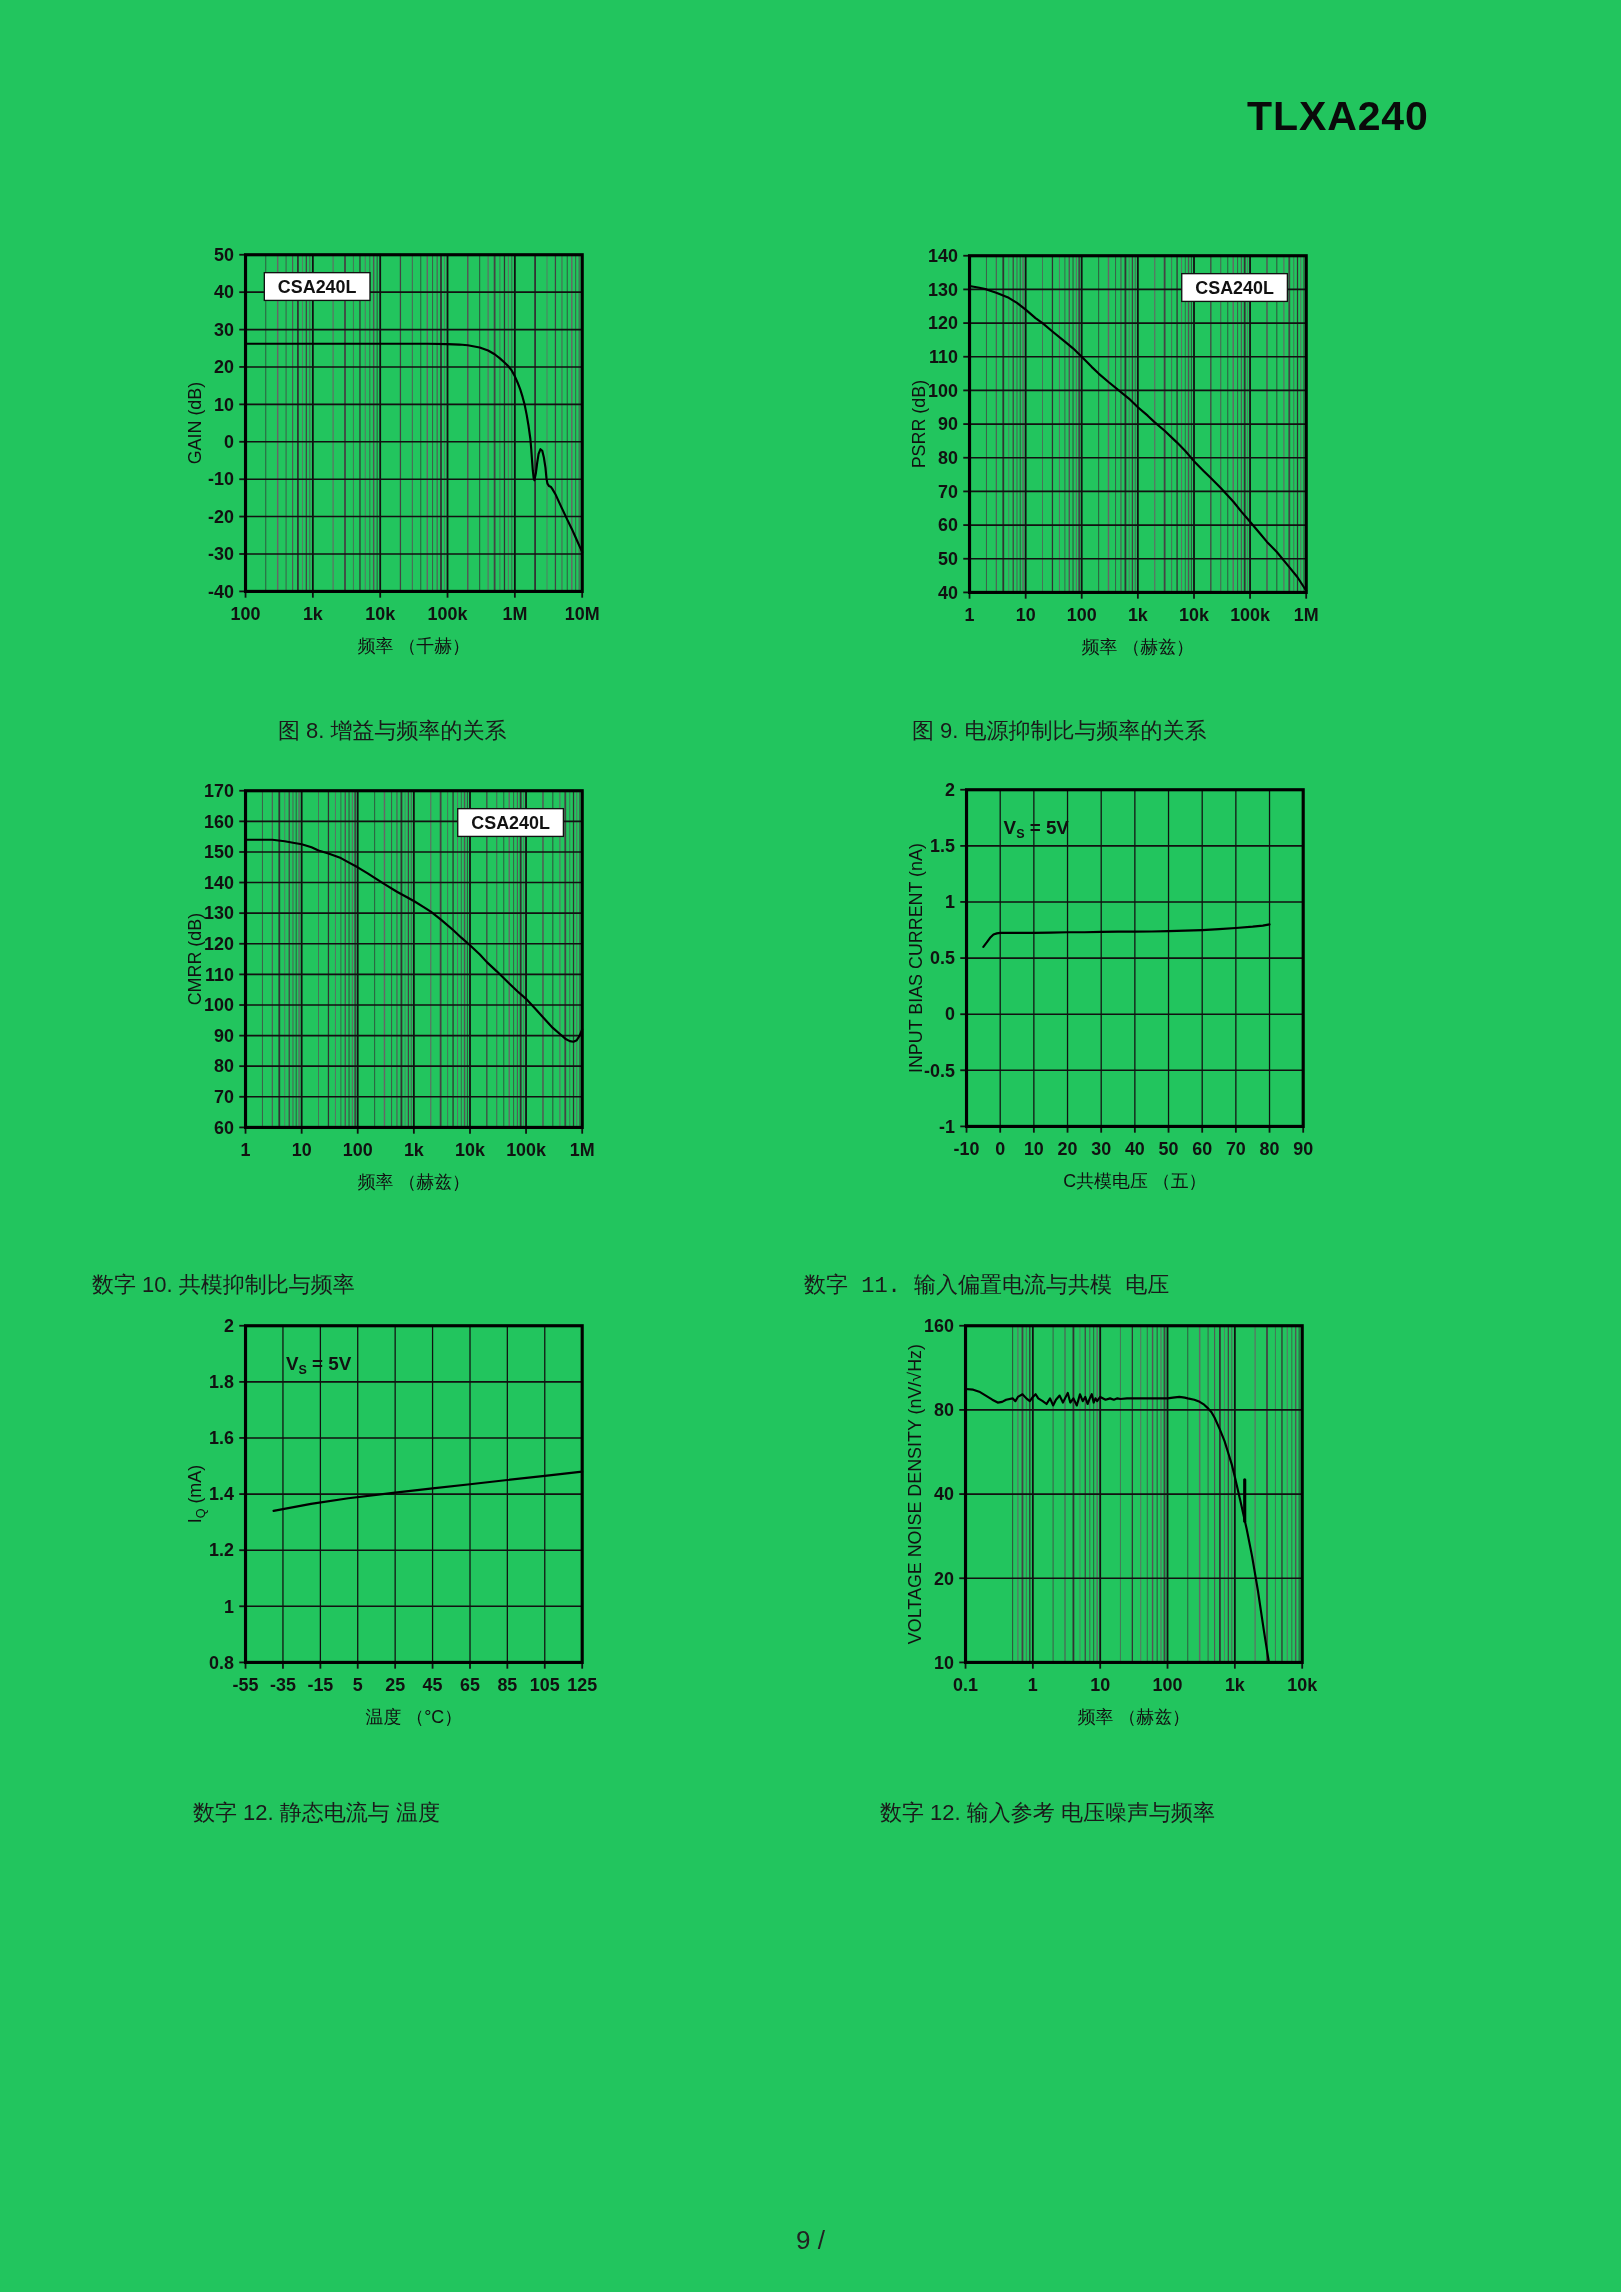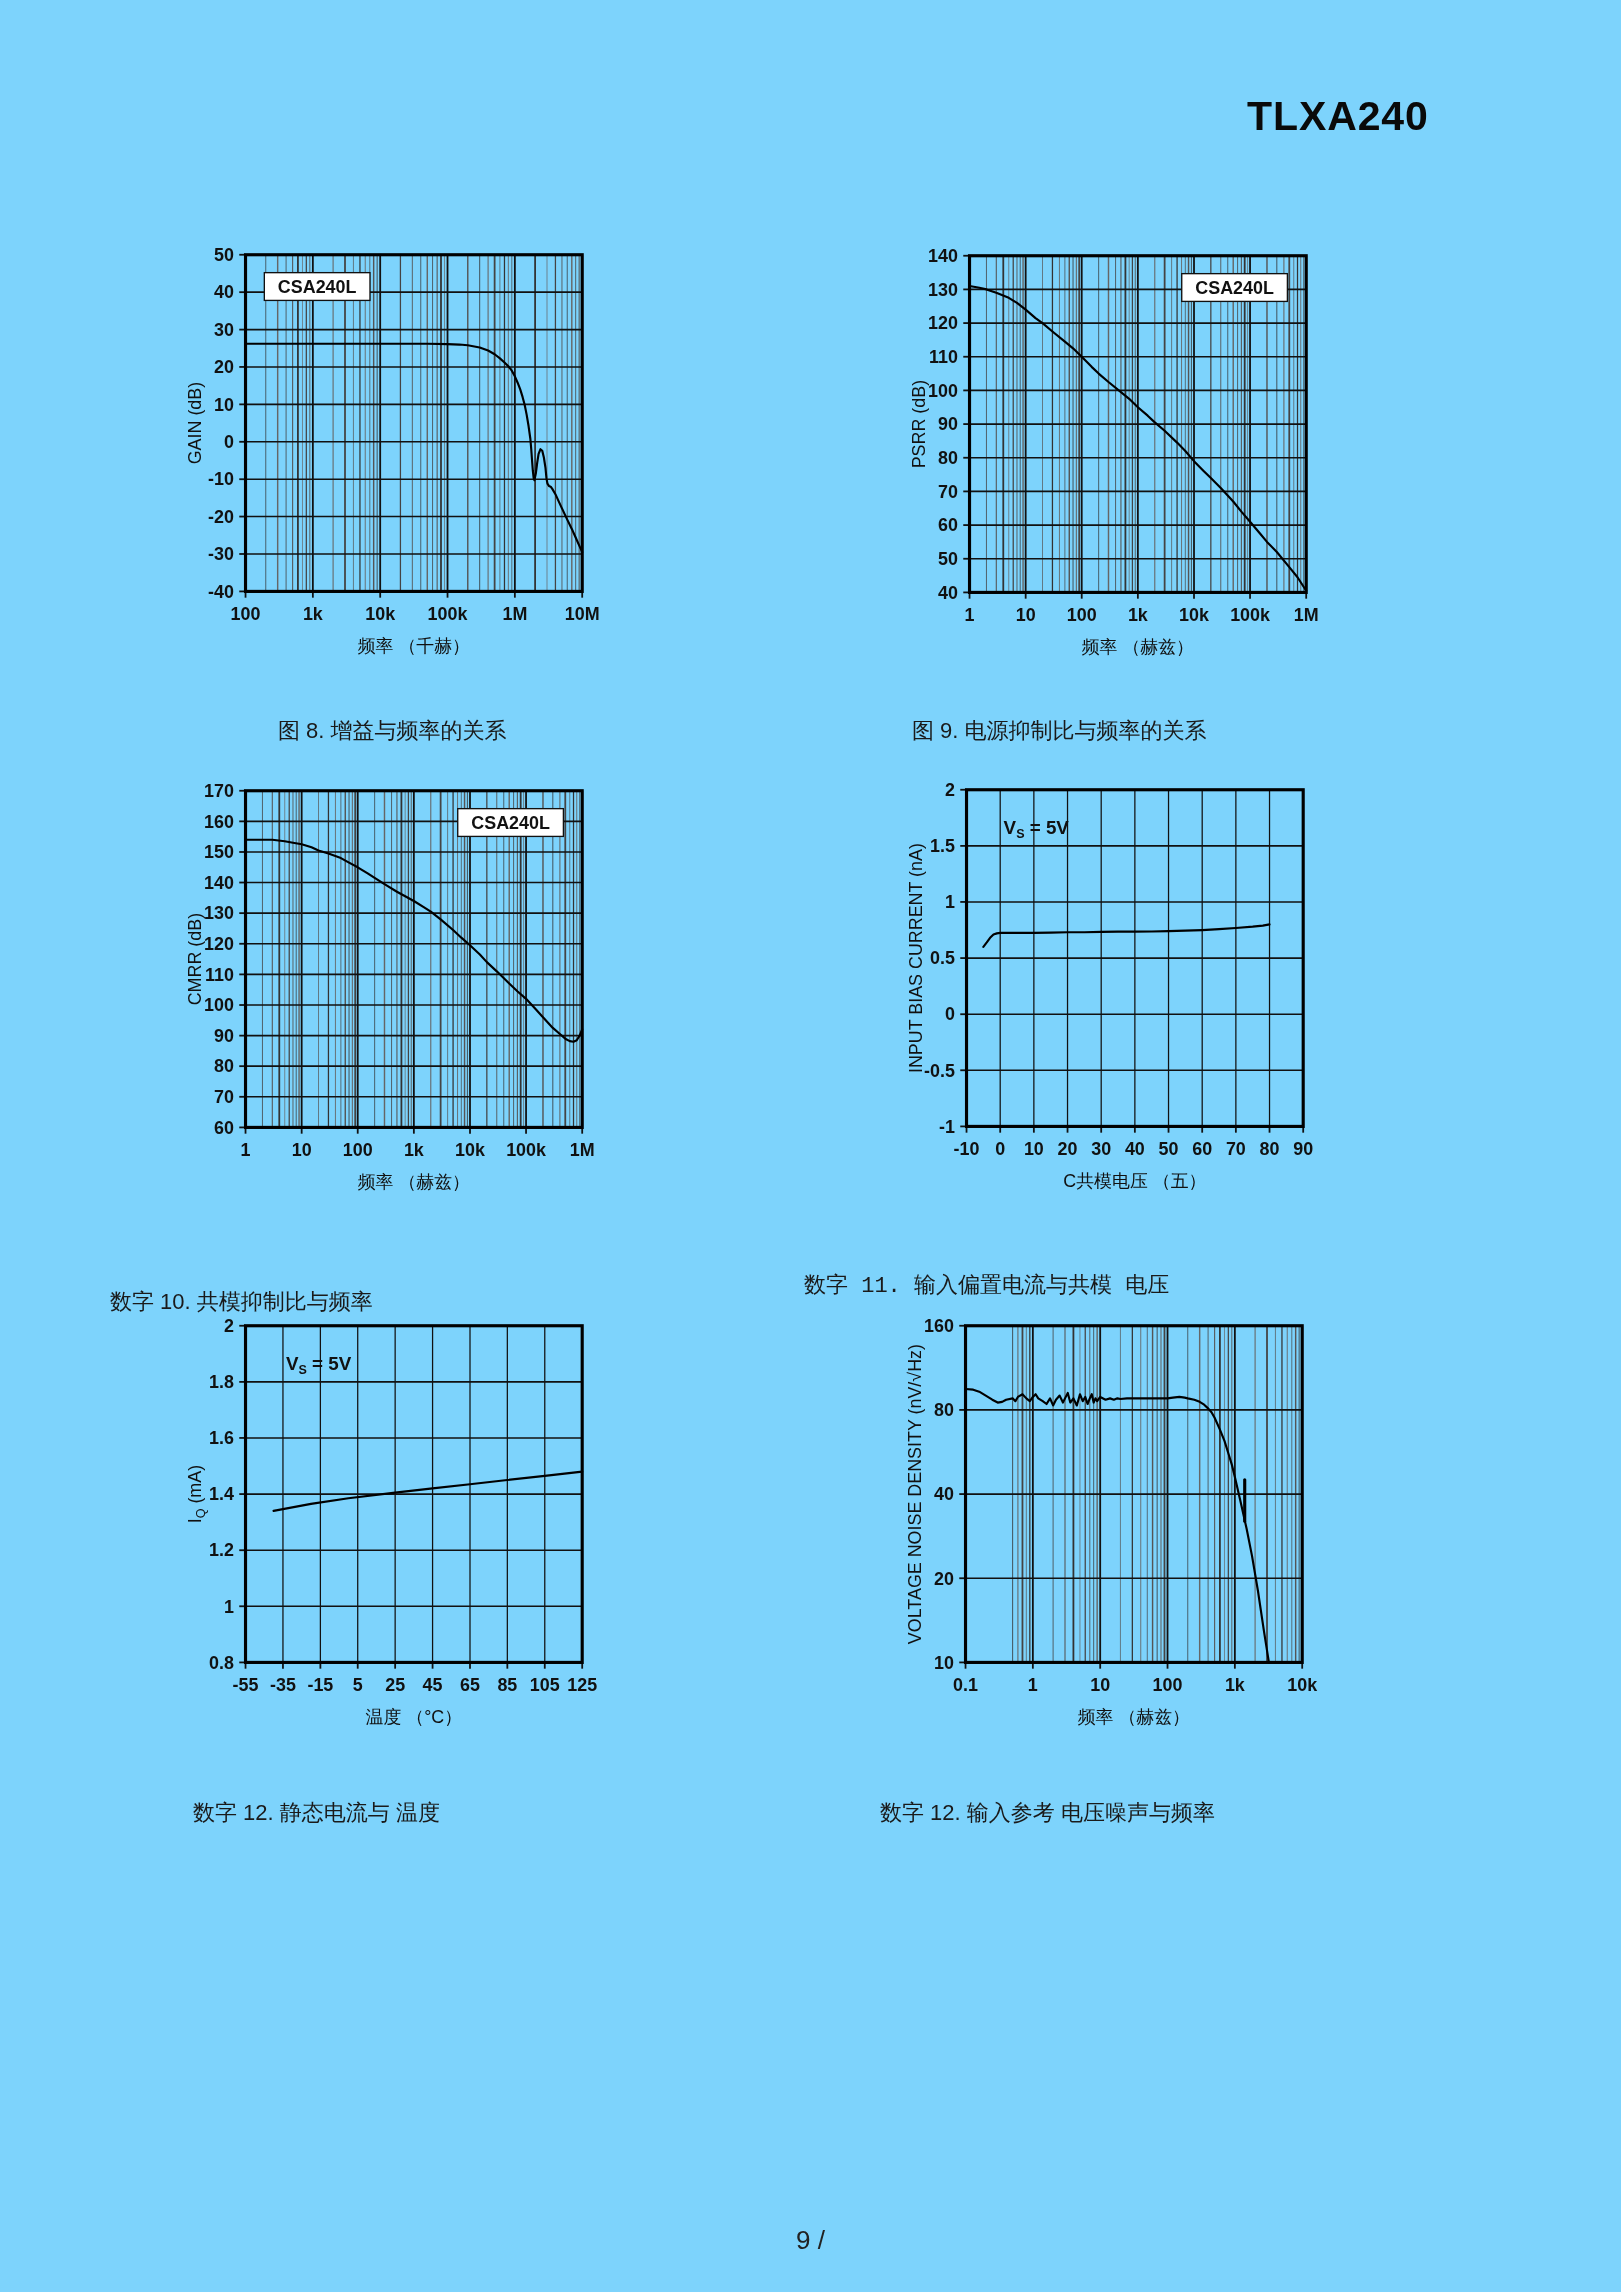"TLXA240" .page { background: #7dd3fc -> #22c55e }
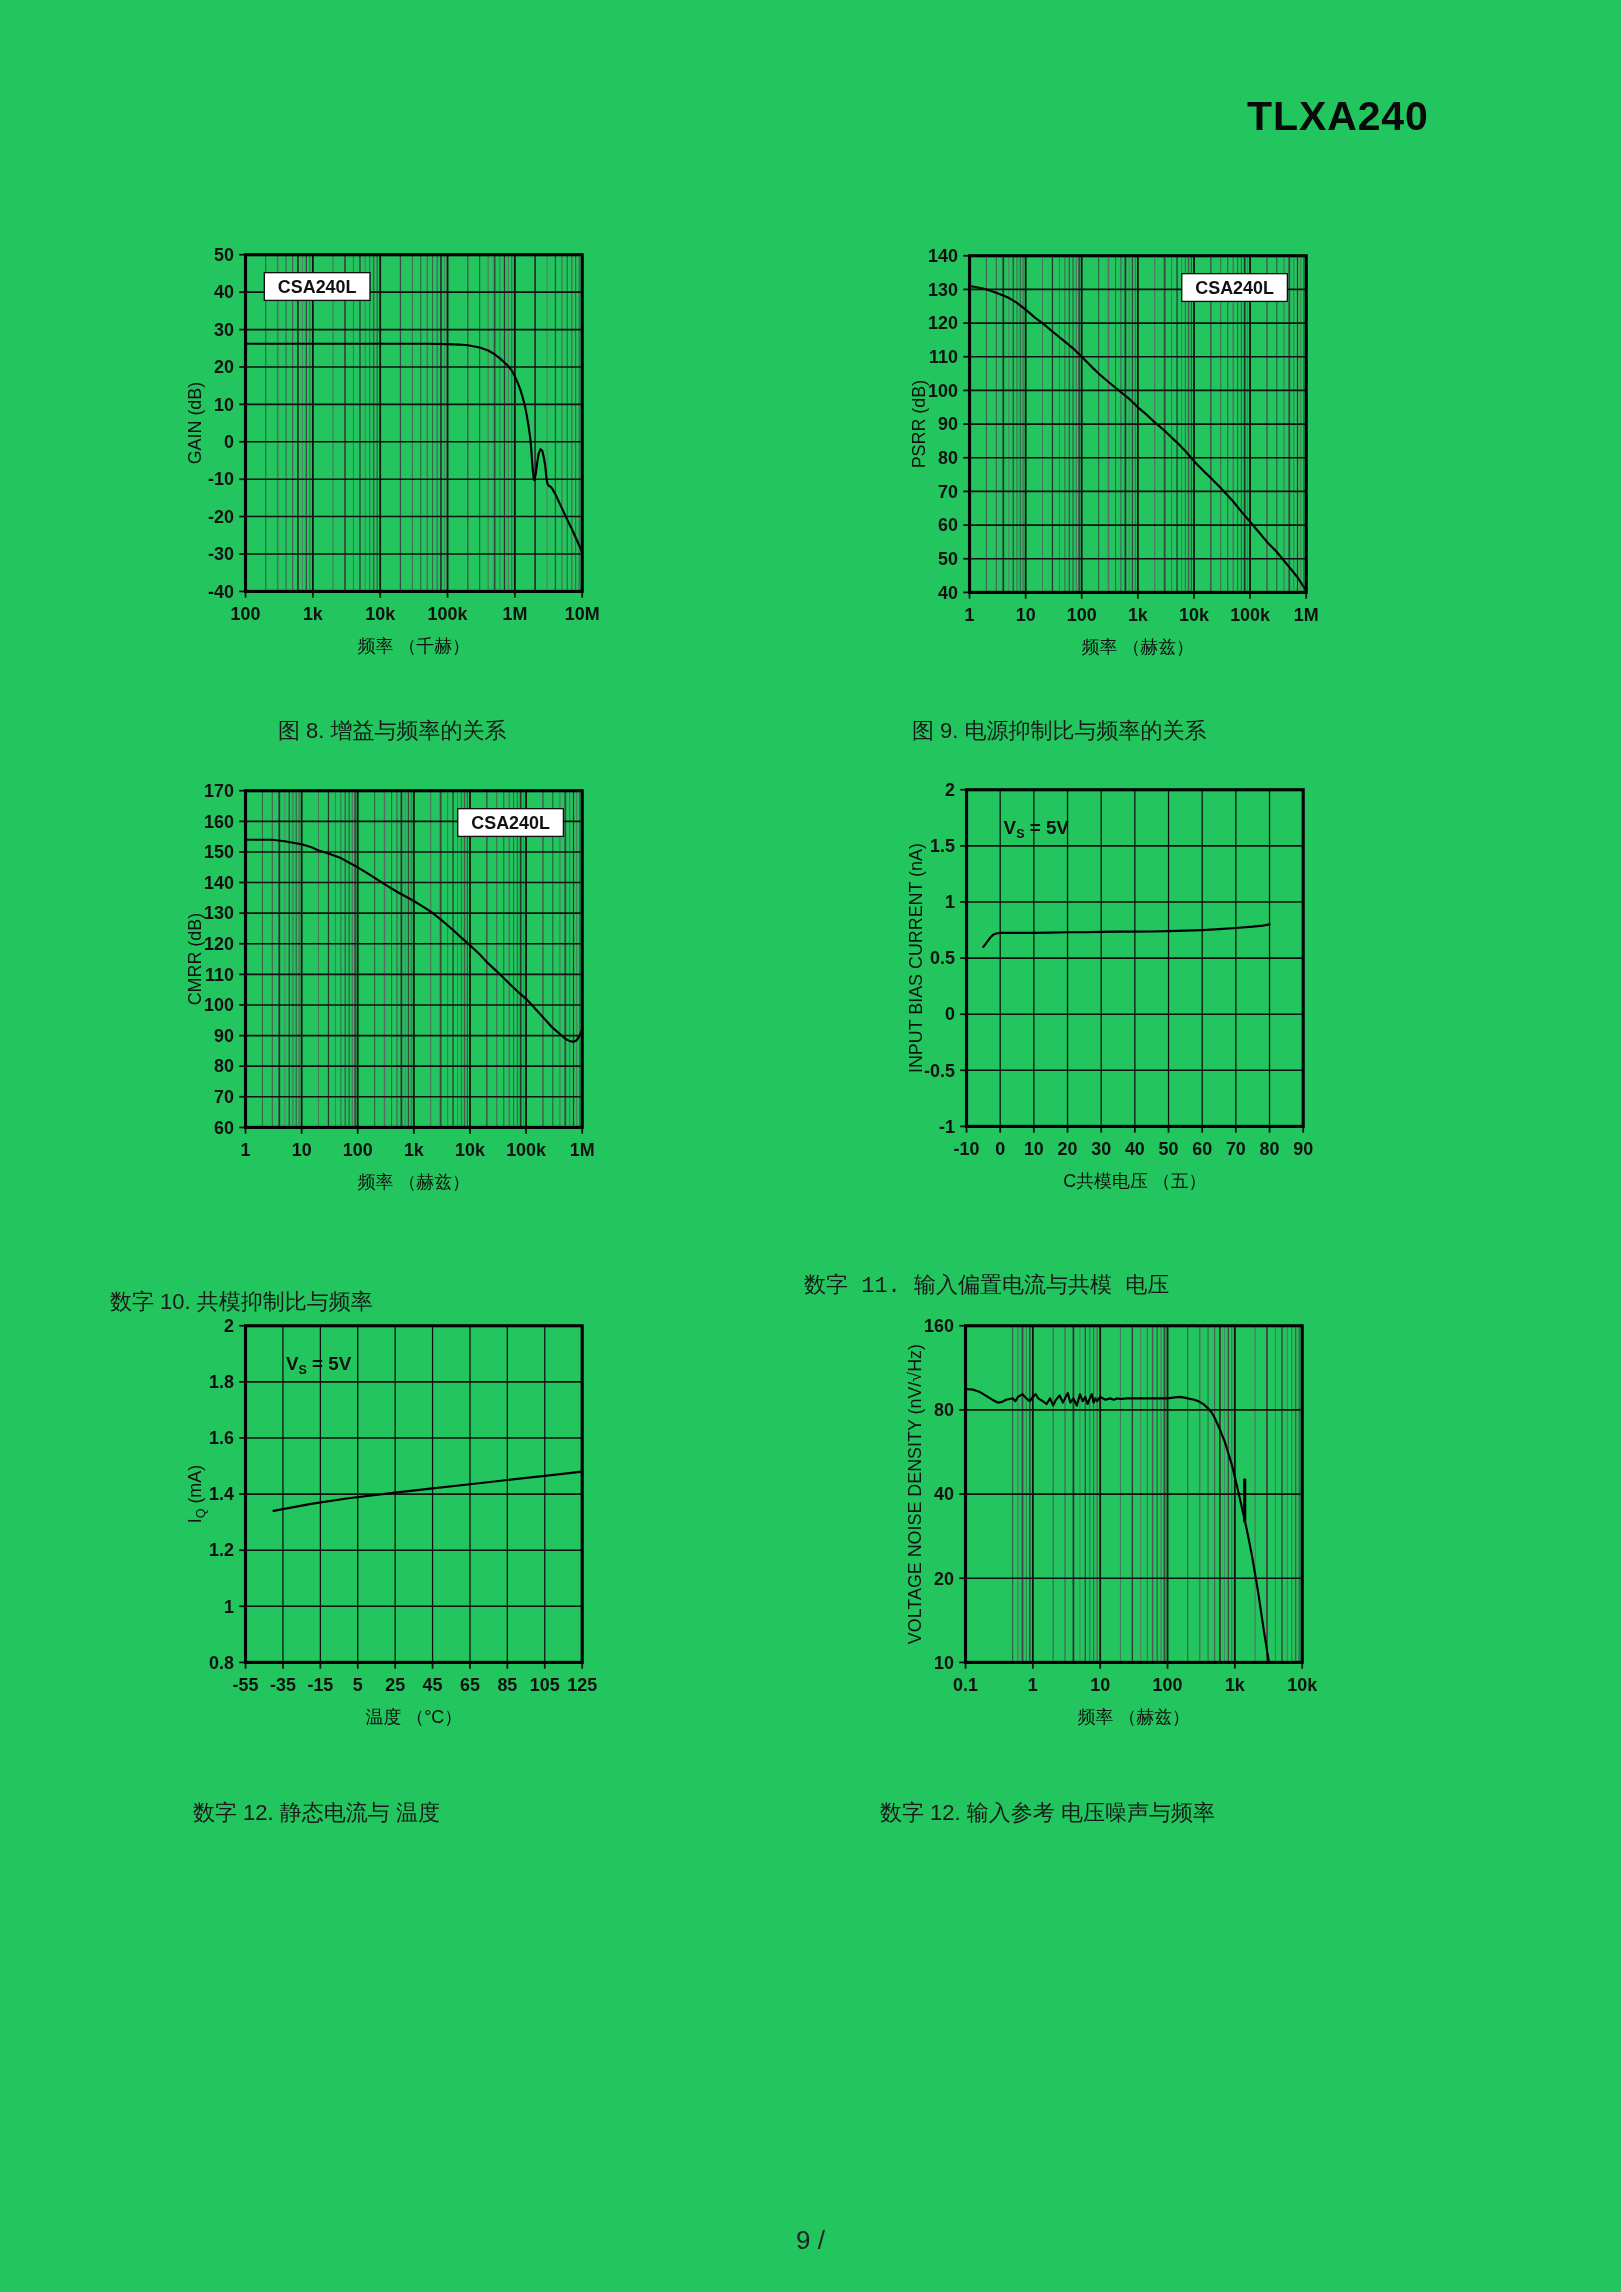"数字 10. 共模抑制比与频率" .cap-f10 { left: 110px -> 92px; margin-top: 17px -> none }
